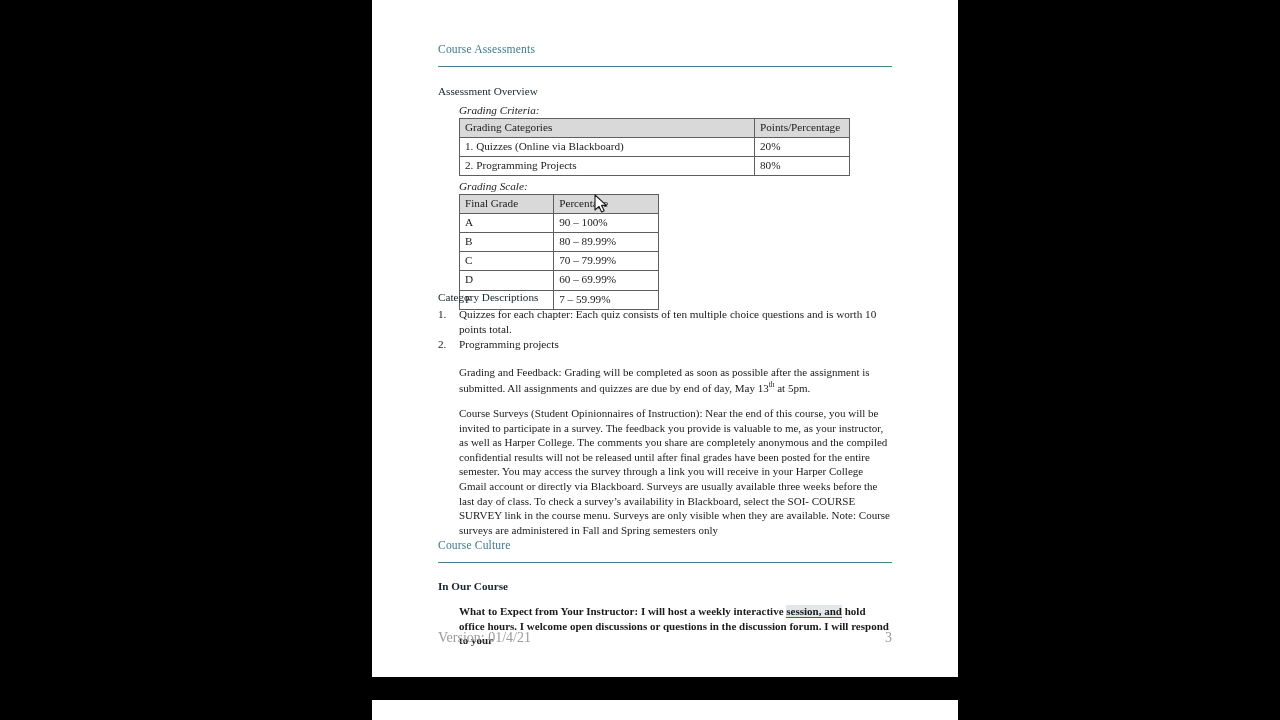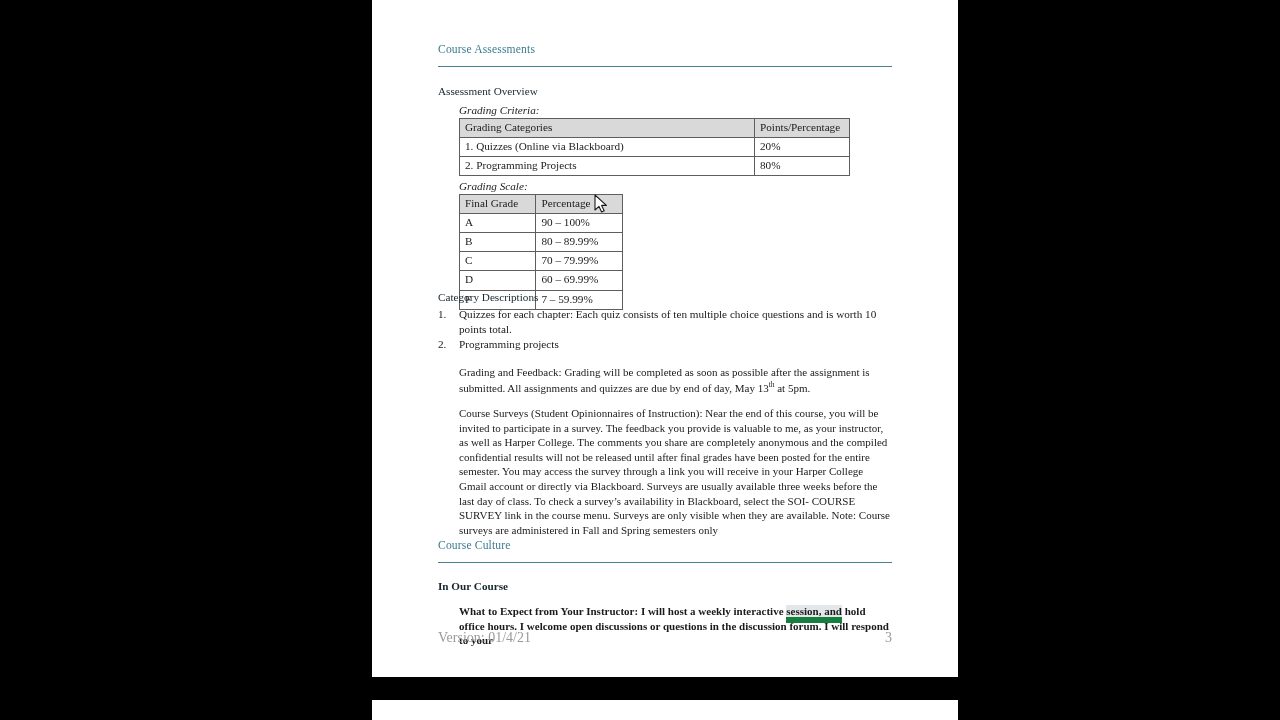"Final Grade" #table-grading-scale { width: 164px -> 200px }
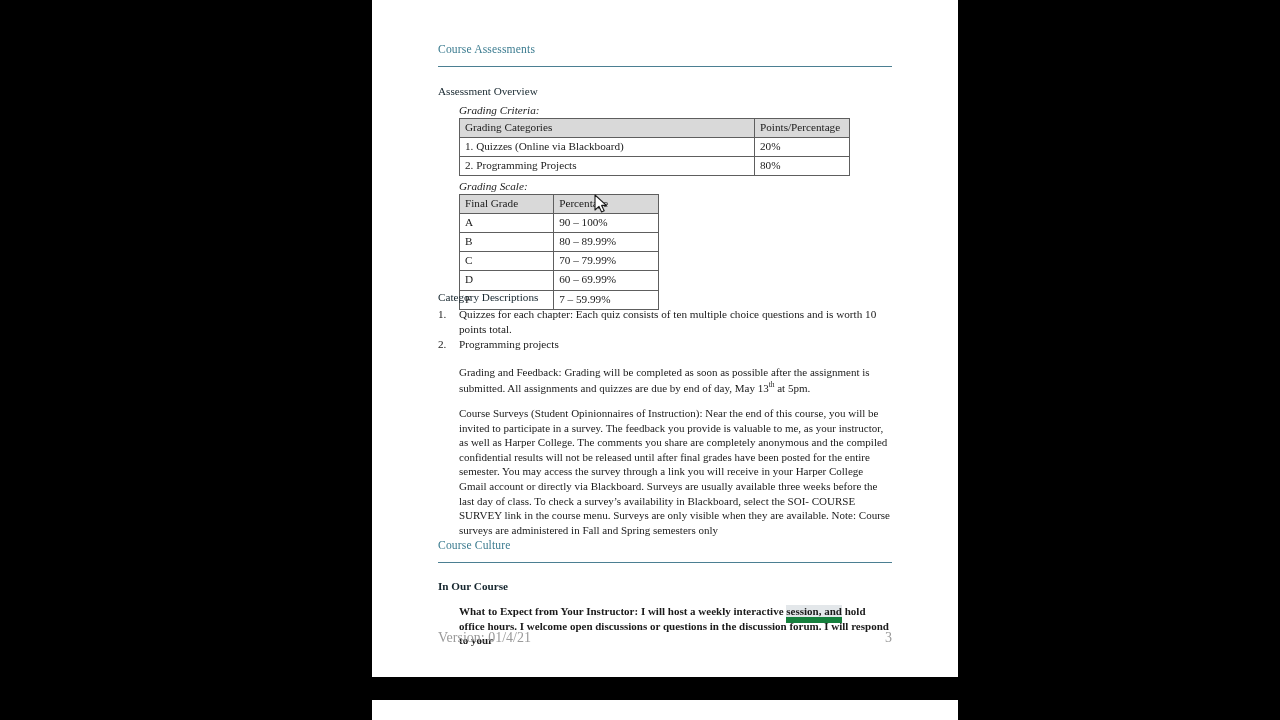"session, and" .grammar-mark { border-bottom: 6px solid #15803d -> 1px solid #15803d }
